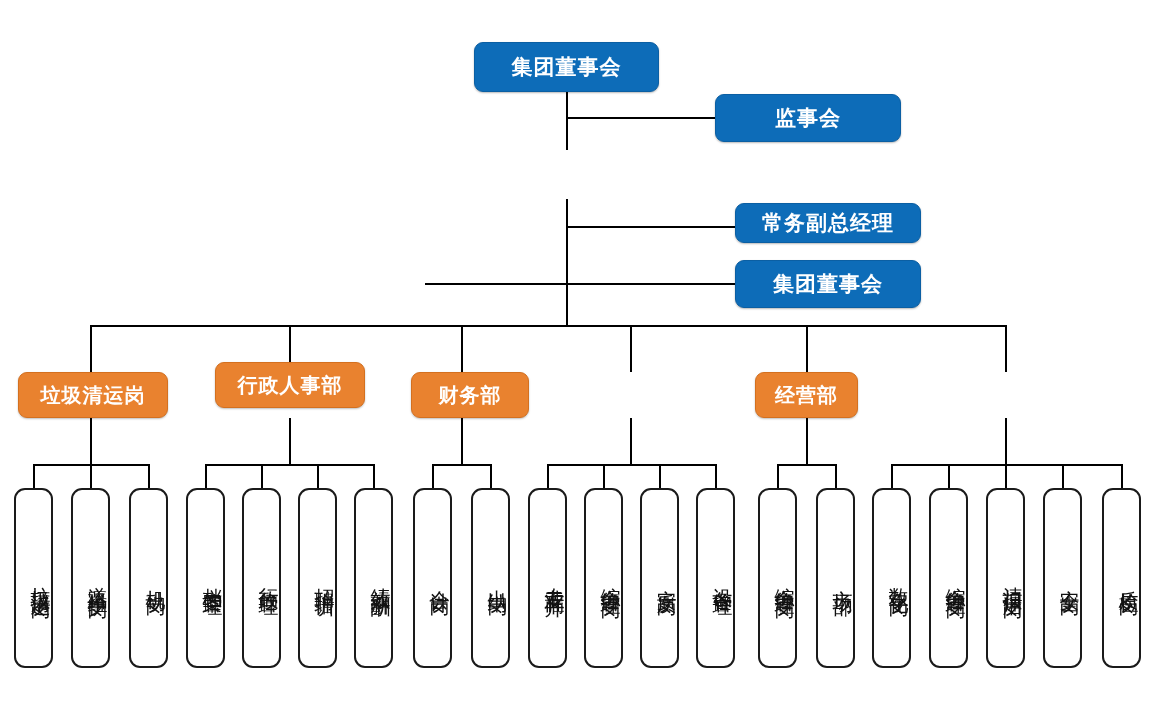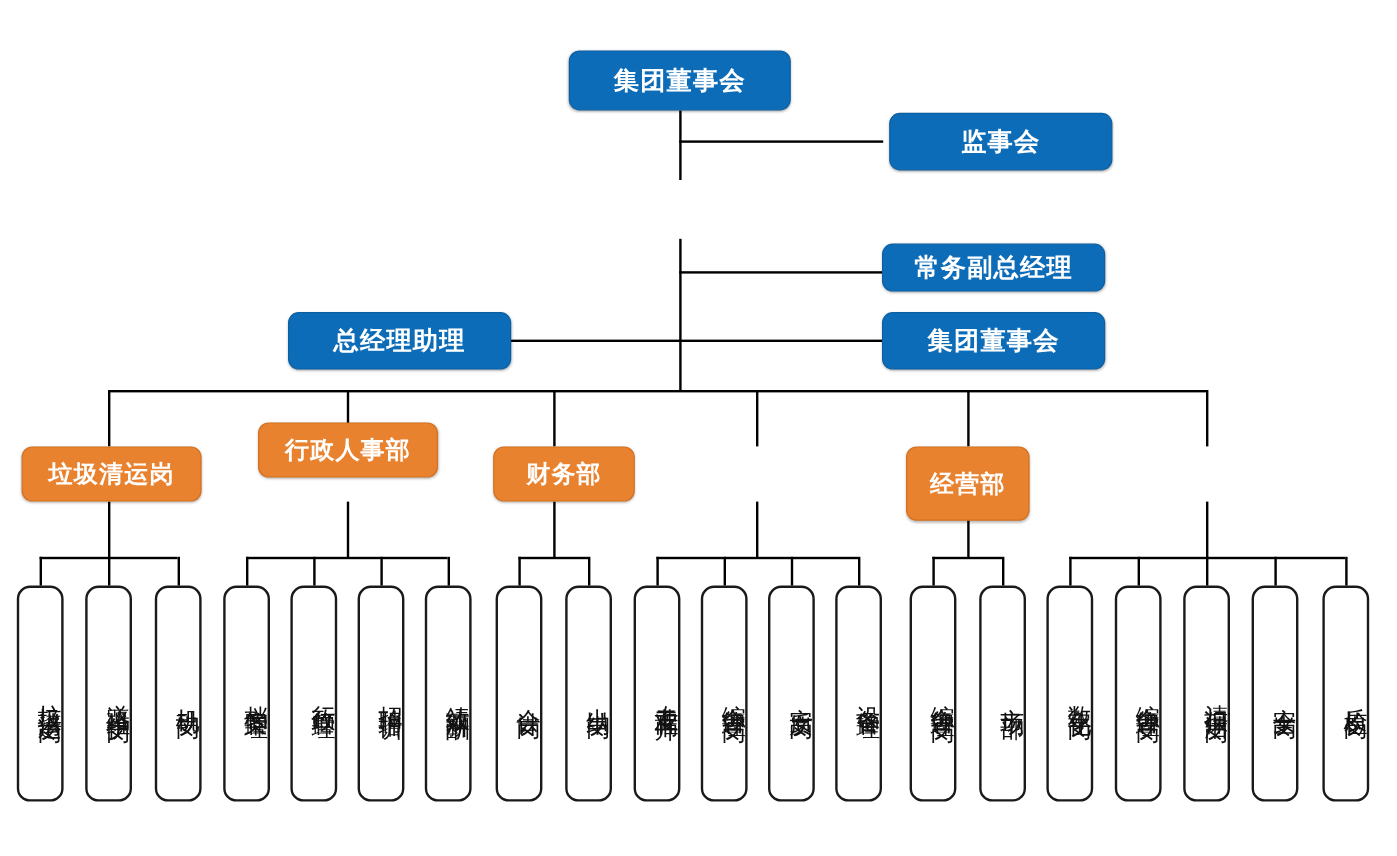"监事会" div.node { left: 741px -> 715px }
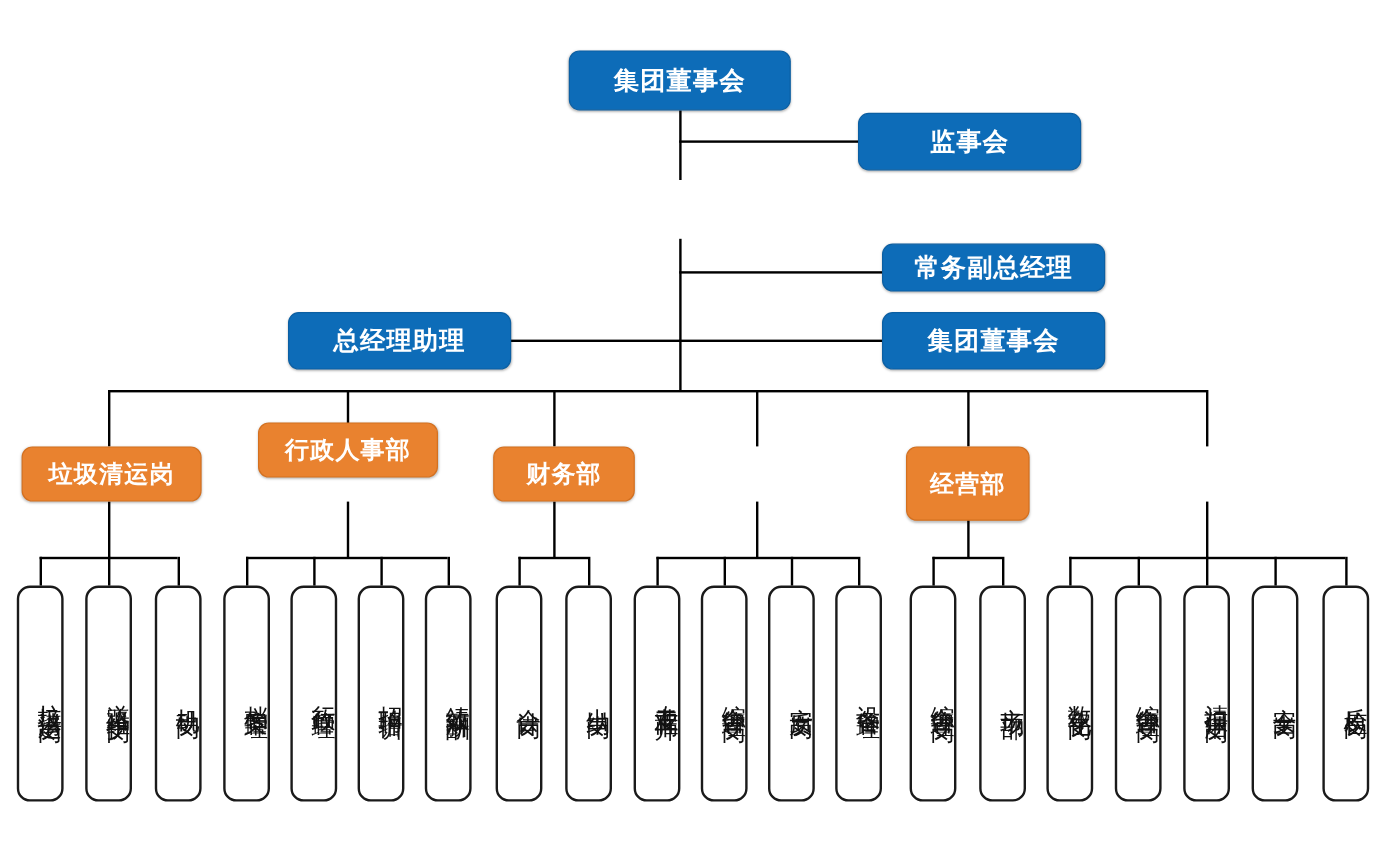"总经理助理" div.node { html: <div>总经理助理</div> -> none }
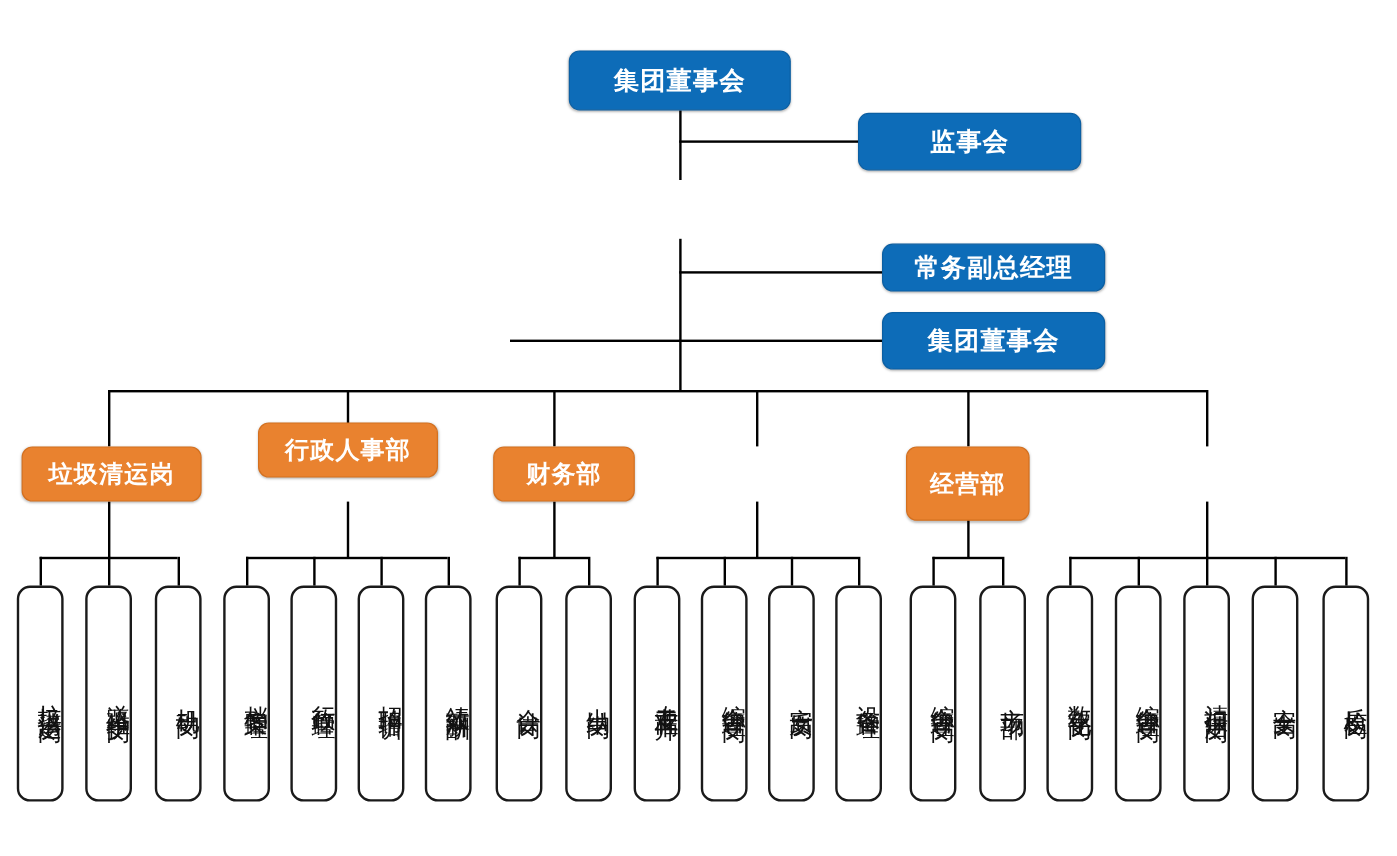"行政人事部" div.node { top: 352px -> 362px }
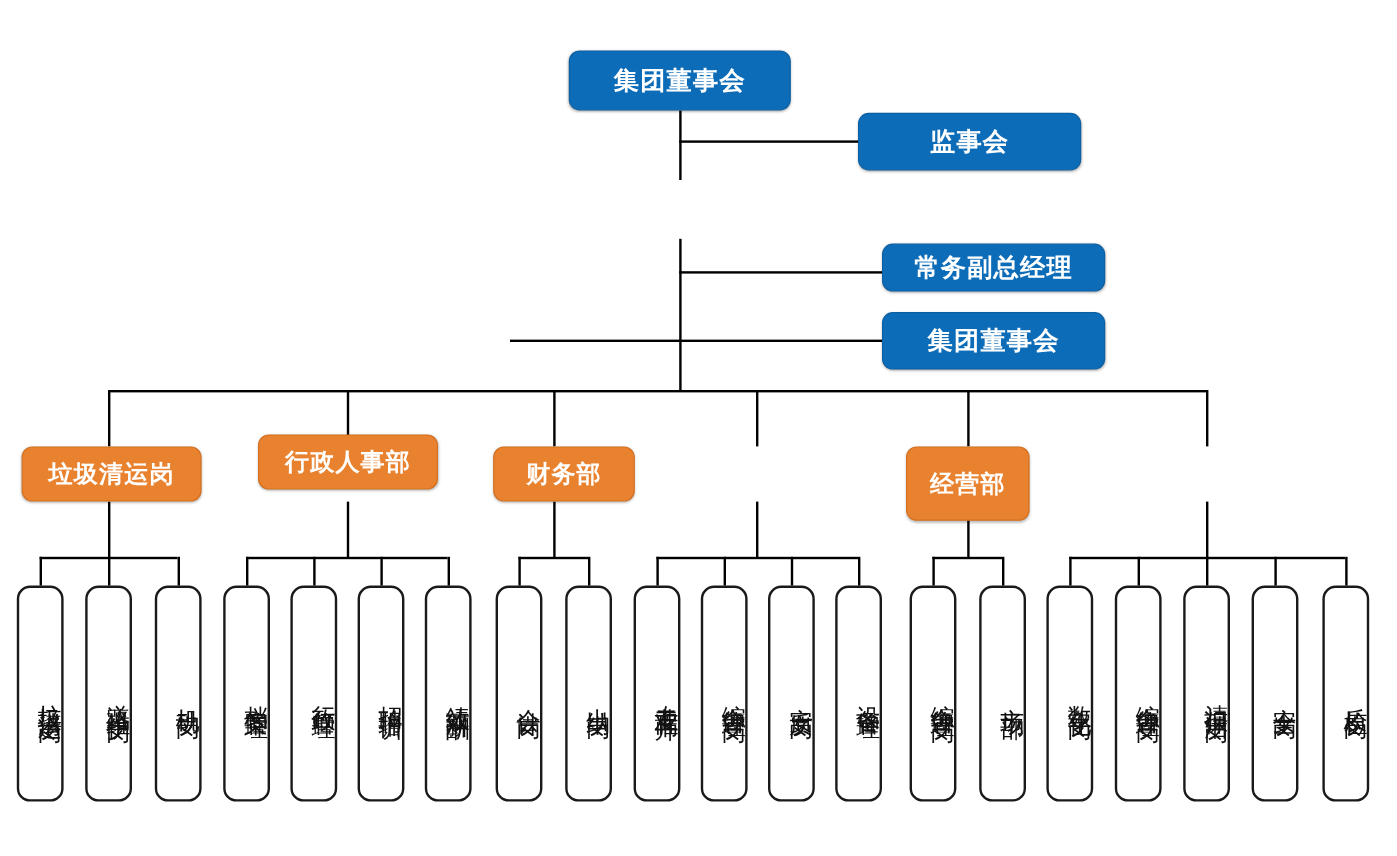"经营部" div.node { height: 62px -> 46px }
